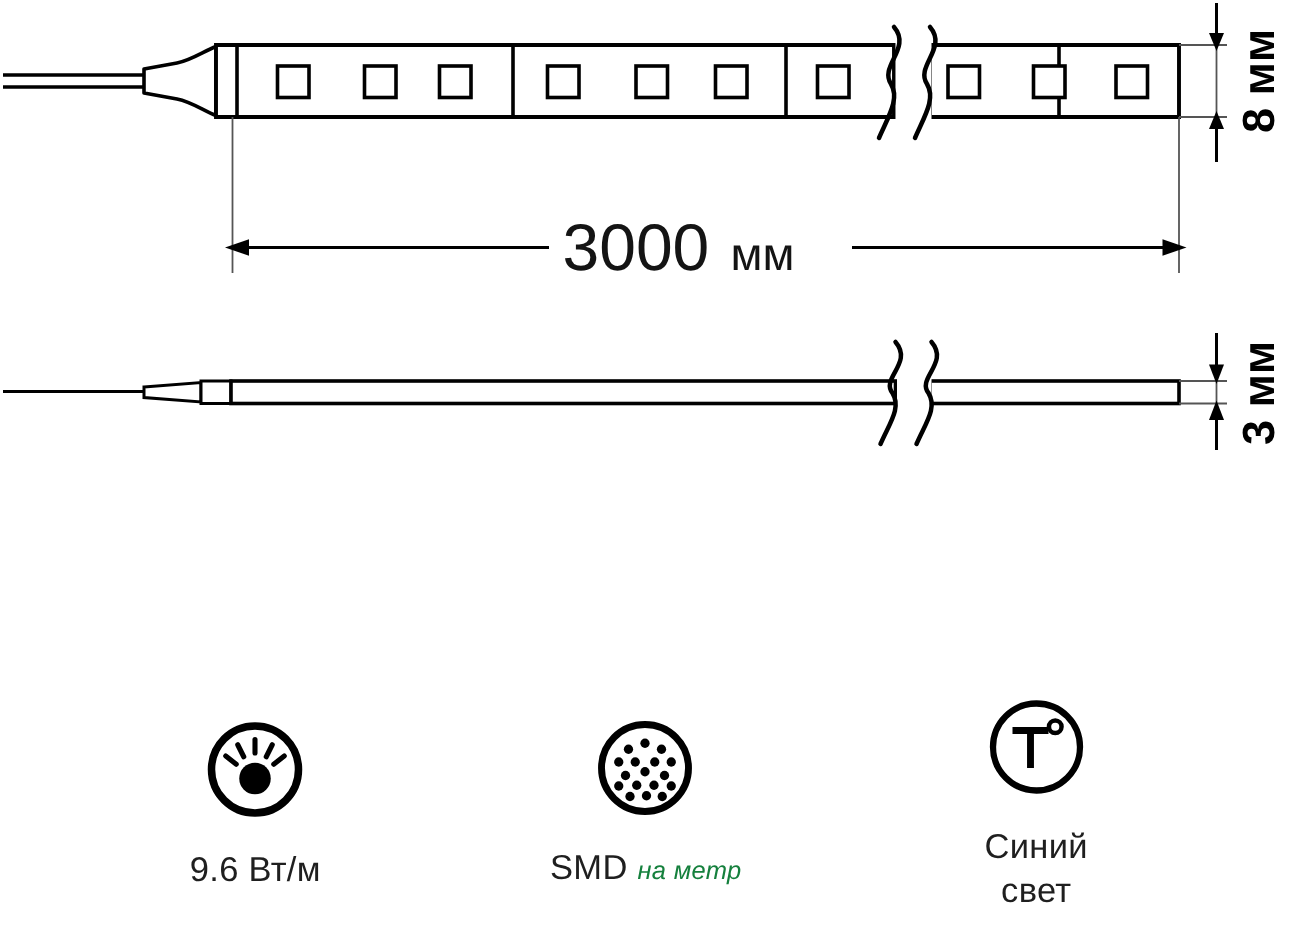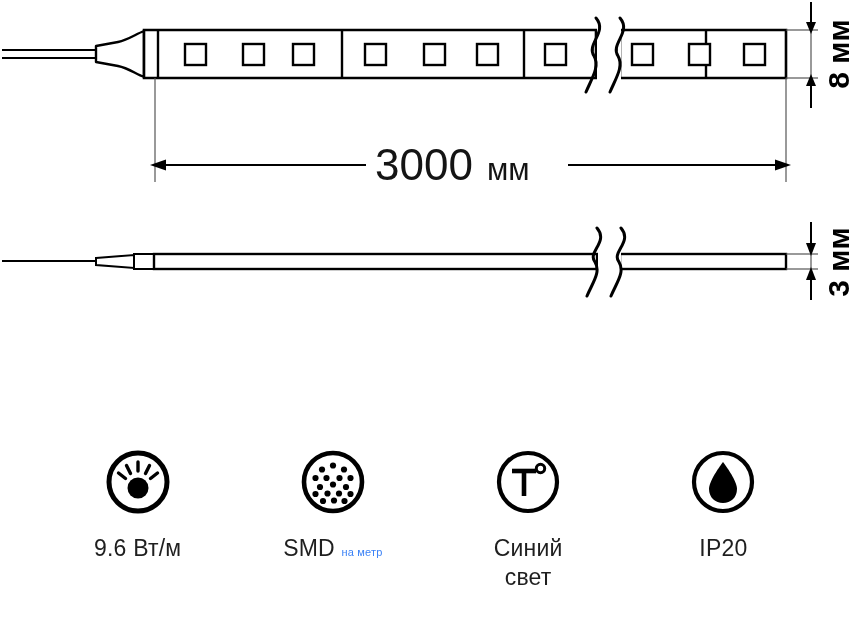"9.6 Вт/м" .spec-row { align-items: flex-start -> center }
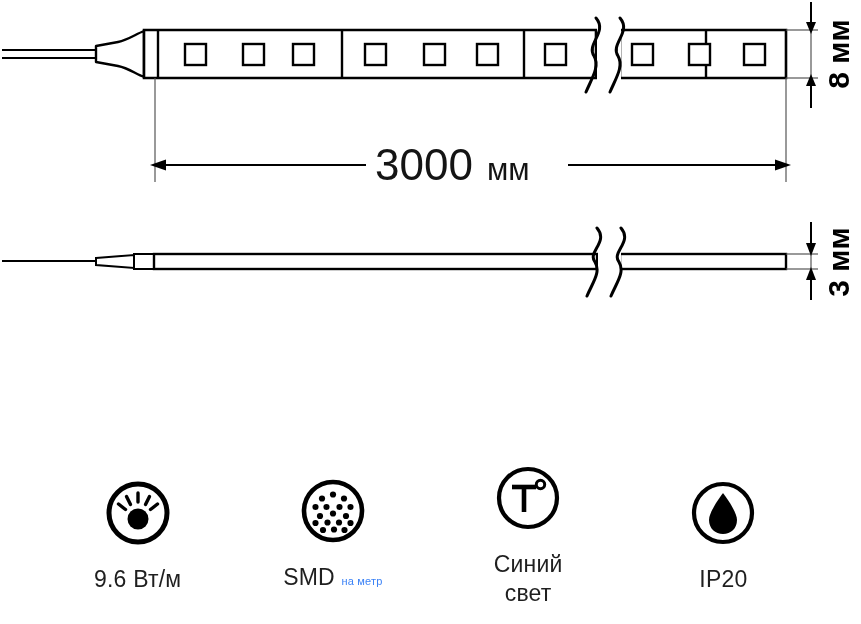"на метр" .spec-label .sub { color: #3b82f6 -> #15803d; font-size: 11px -> 17px; font-style: none -> italic }
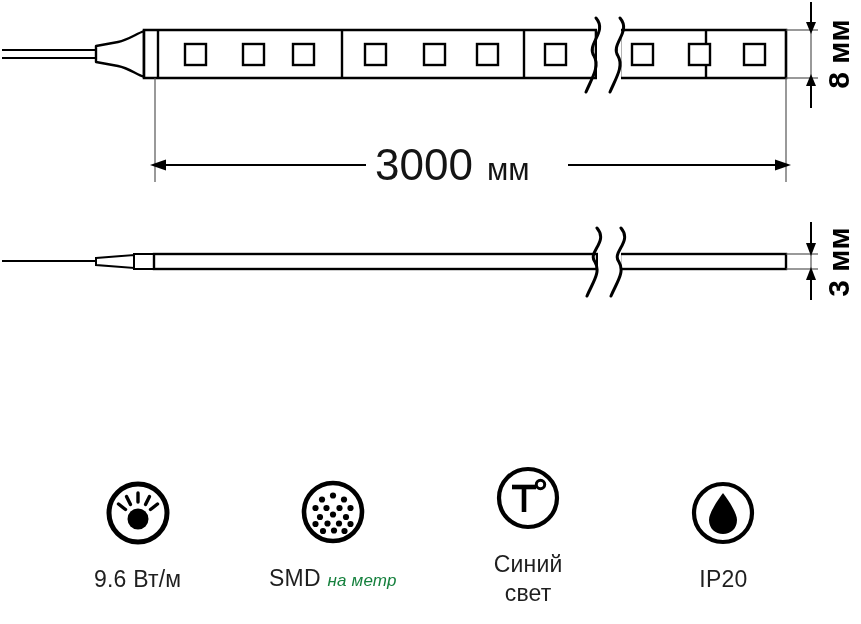"IP20" div.spec-item { html: <div> <svg> <circle></circle> <path></path> </svg> <div> <span>IP20</span> </div> </div> -> none }
